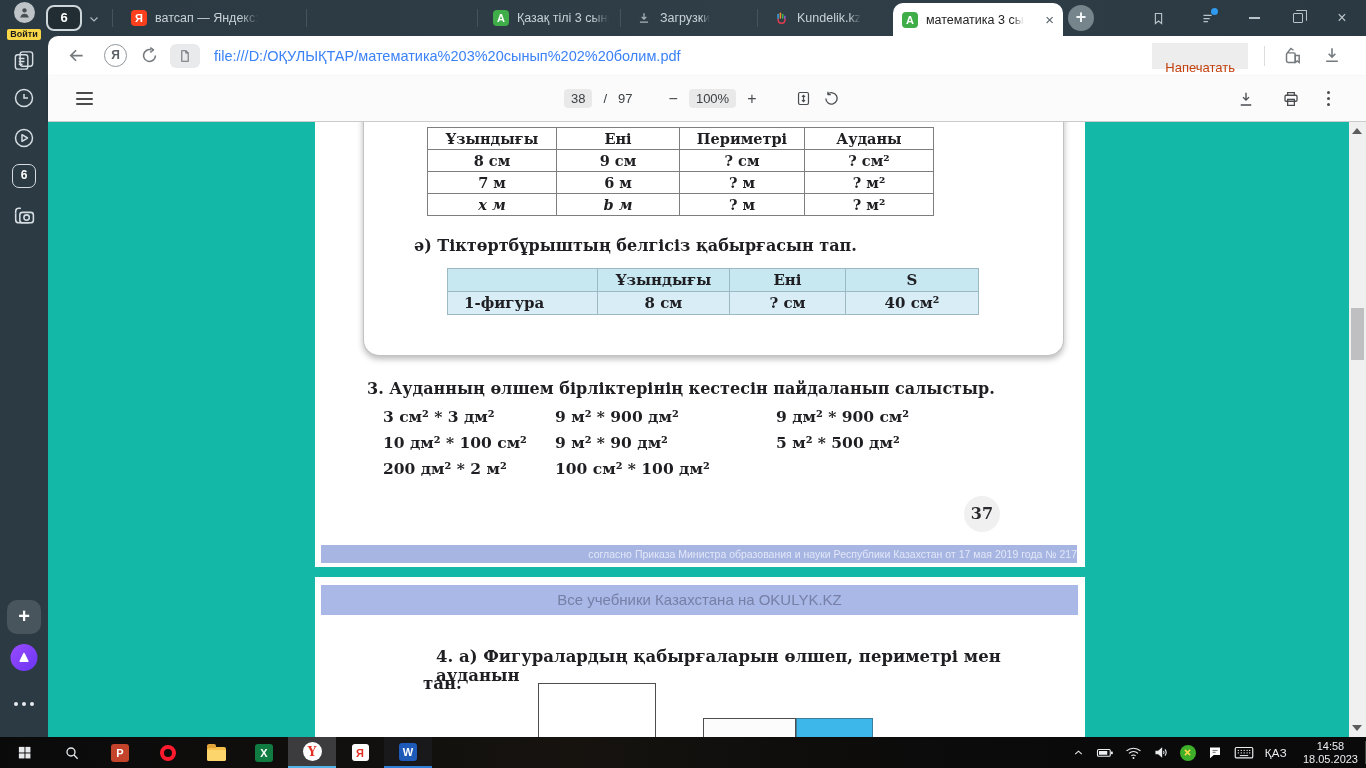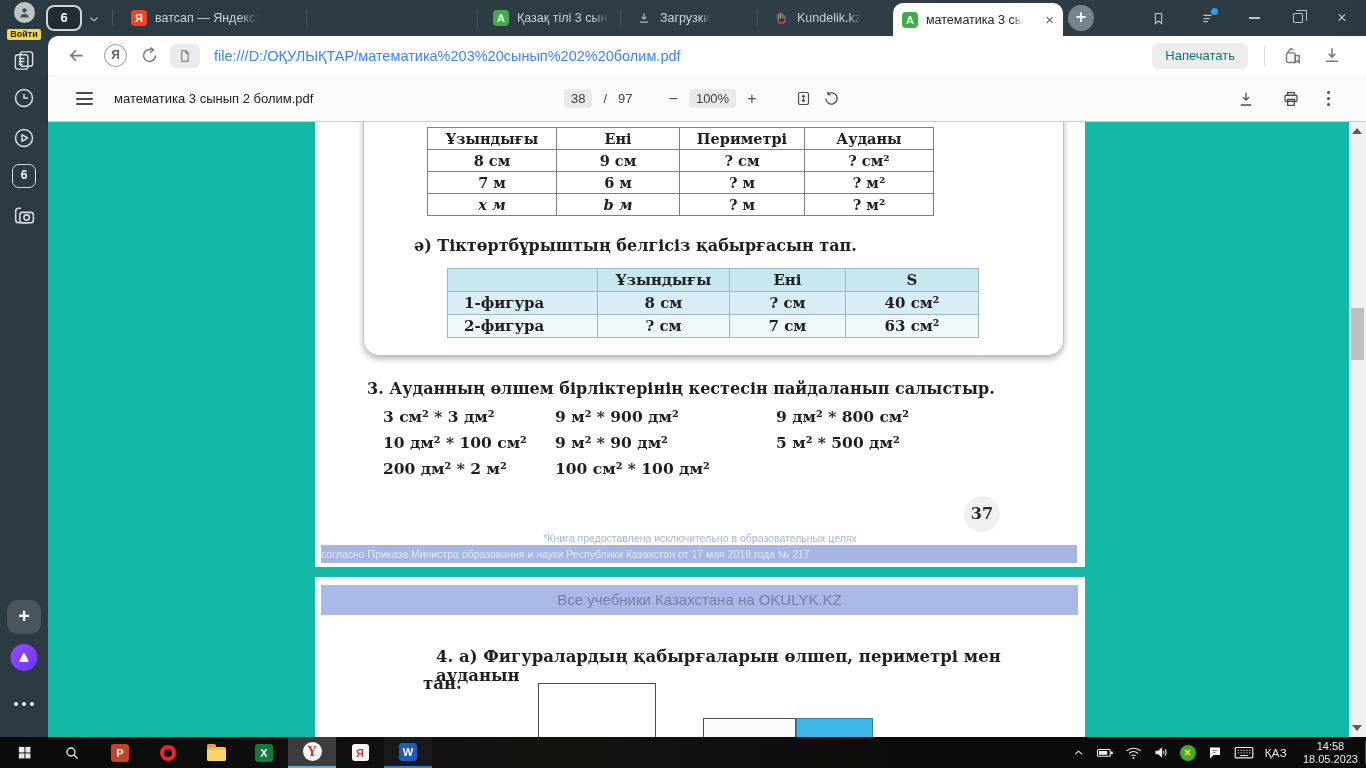"Напечатать" .print-btn { border-radius: 7px -> 0; color: #0f766e -> #c2410c; padding: 0 13px -> 12px 13px }
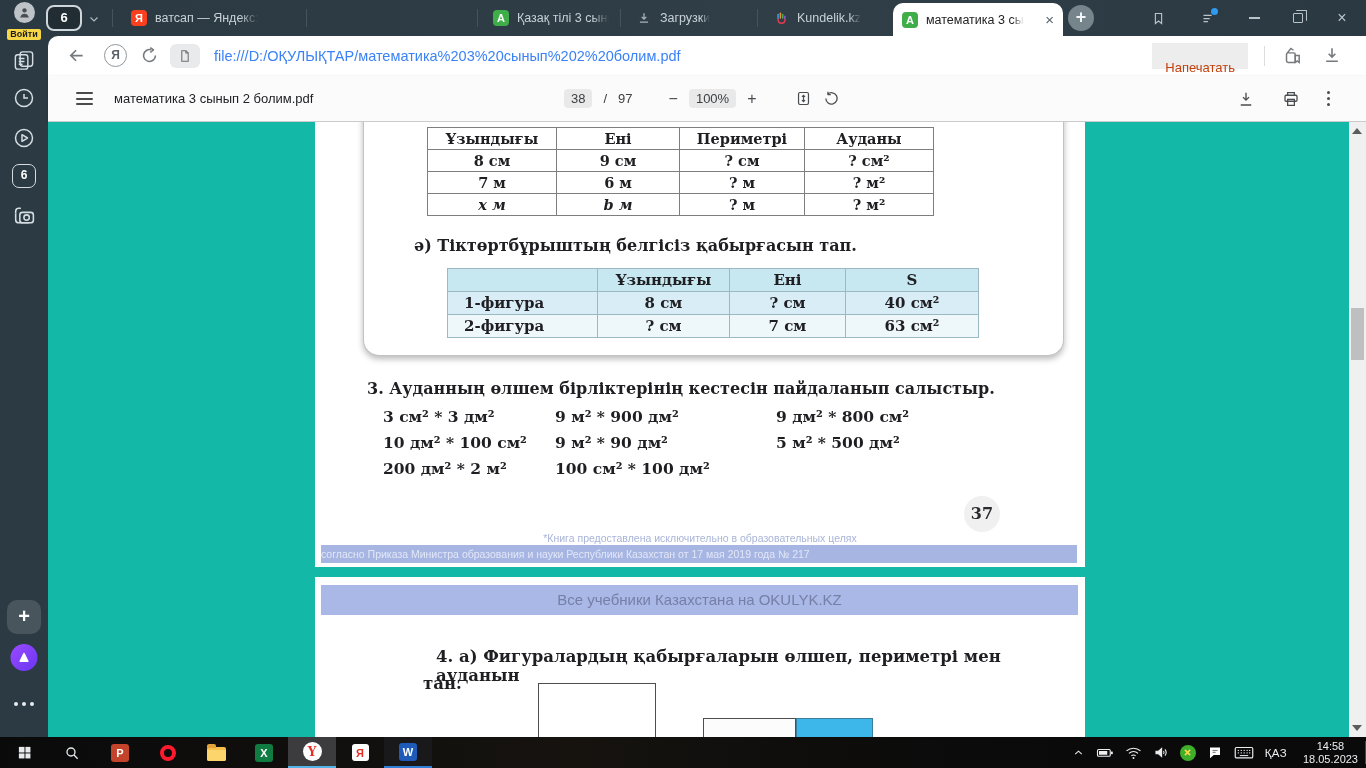"математика 3 сынып 2 болим.pdf" span.fname { html: <span>математика 3 сынып 2 болим.pdf</span> -> none }
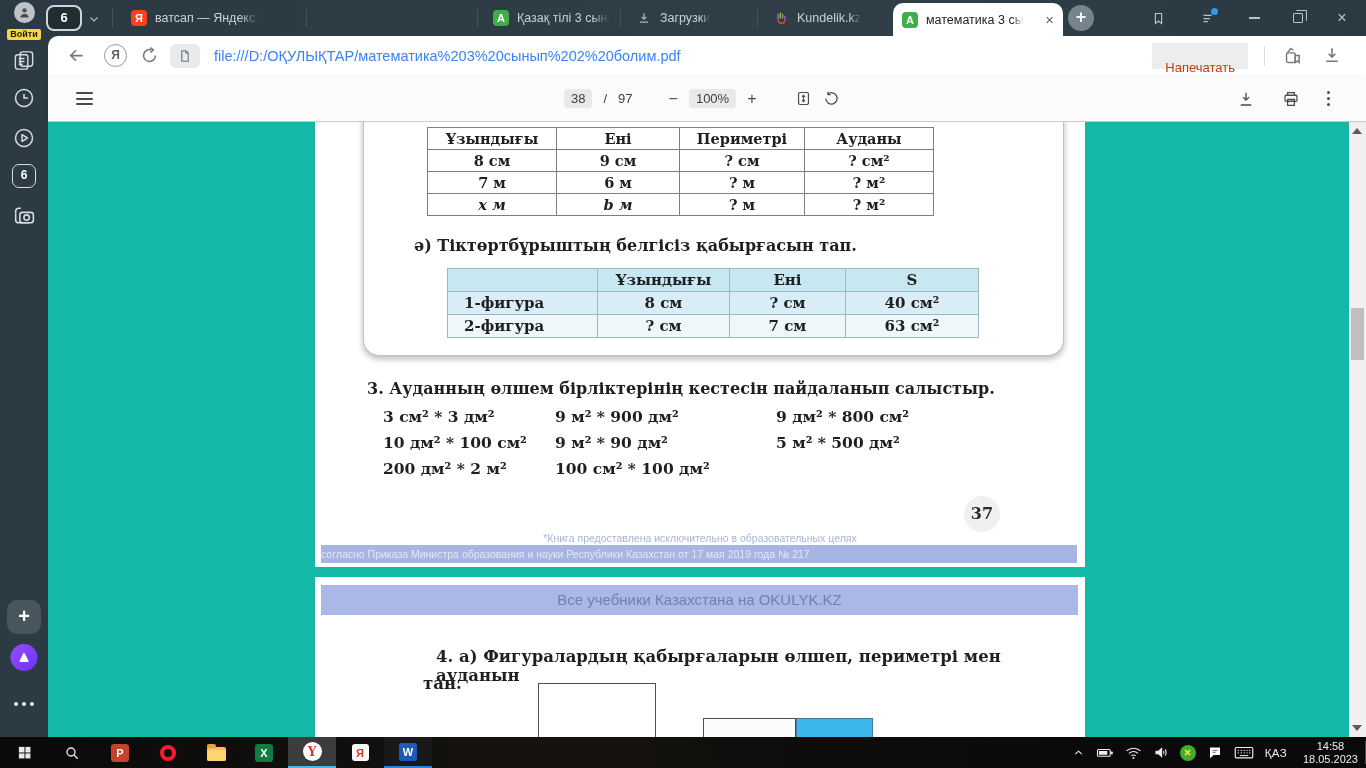"2-фигура" tr.r2 { html: <tr> <td>2-фигура</td> <td>? см</td> <td>7 см</td> <td>63 см²</td> </tr> -> none }
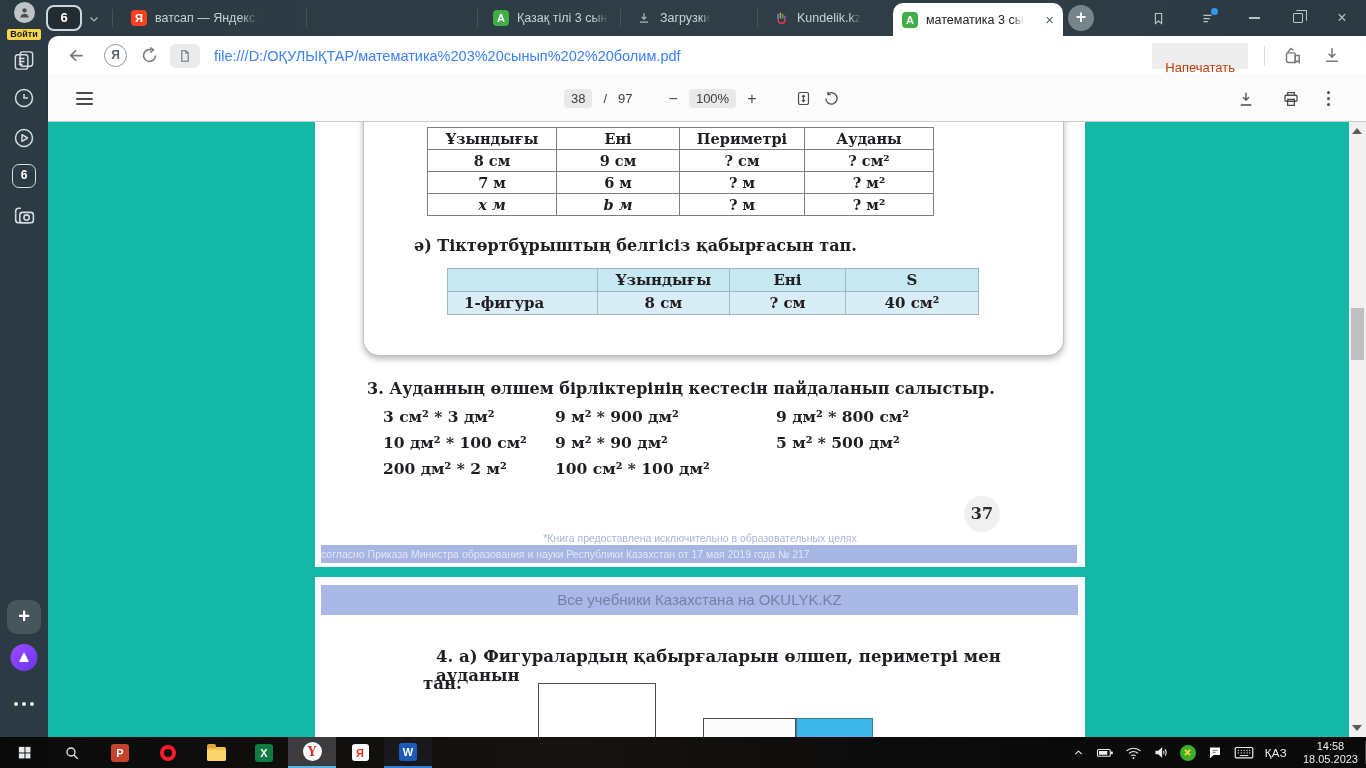"9 дм² * 800 см²" span { text: 800 -> 900 }
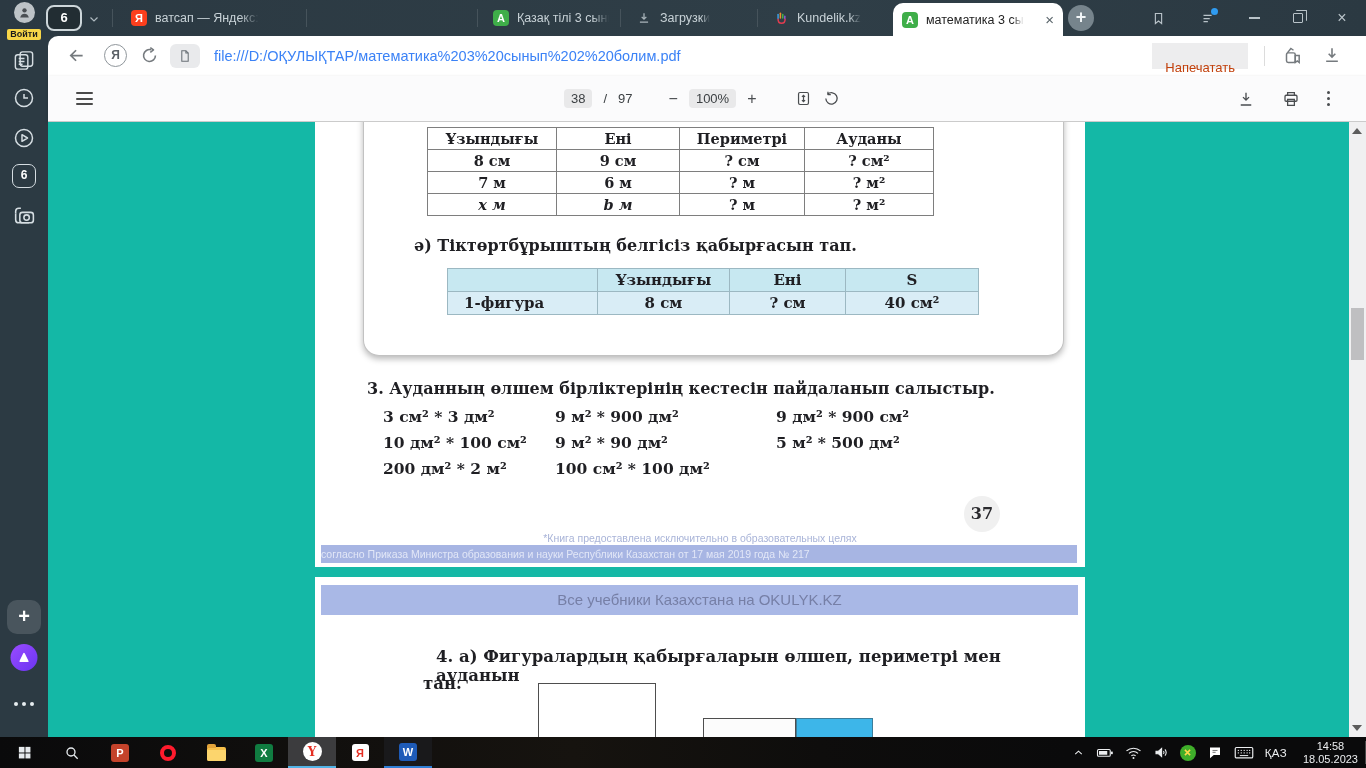"*Книга предоставлена исключительно в" div.footer1 { html: <div>*Книга предоставлена исключительно в образовательных целях</div> -> none }
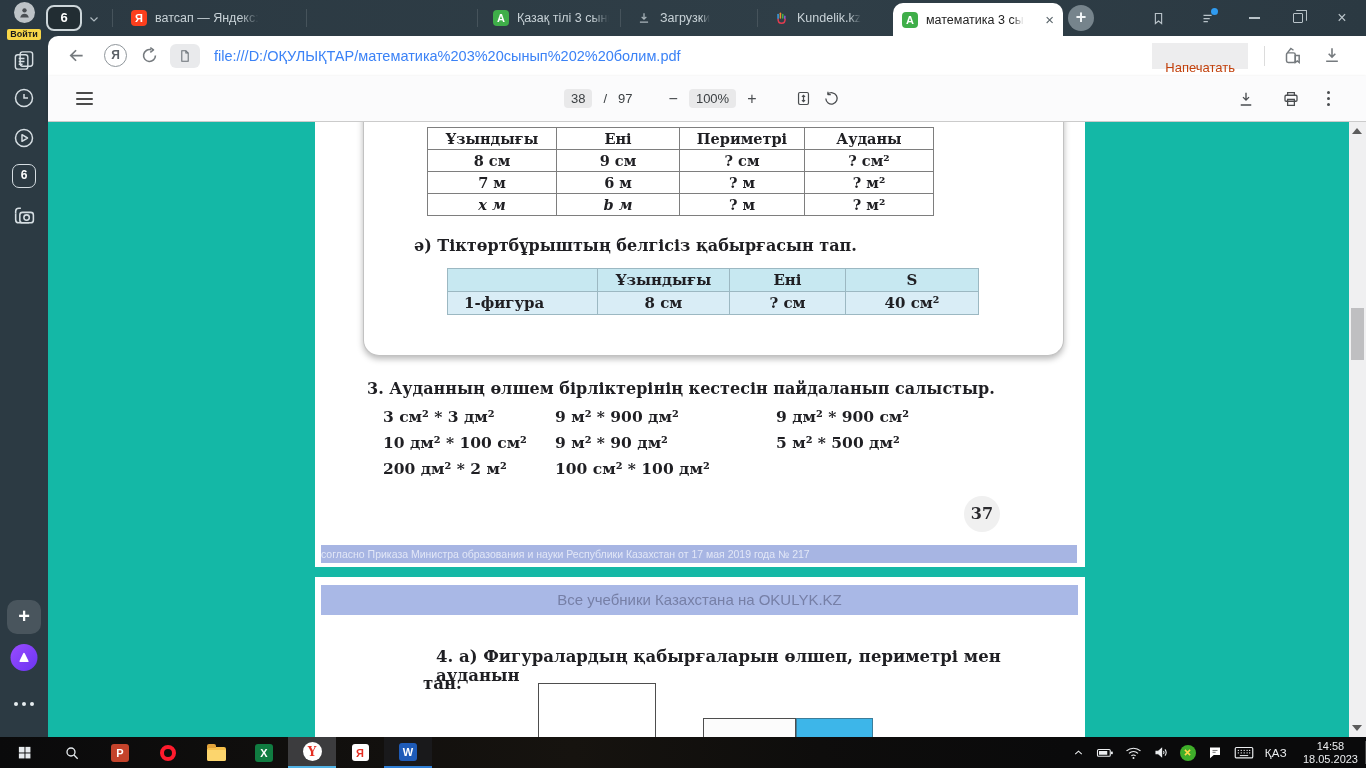"согласно Приказа Министра образования и" .footer2 { text-align: left -> right }
